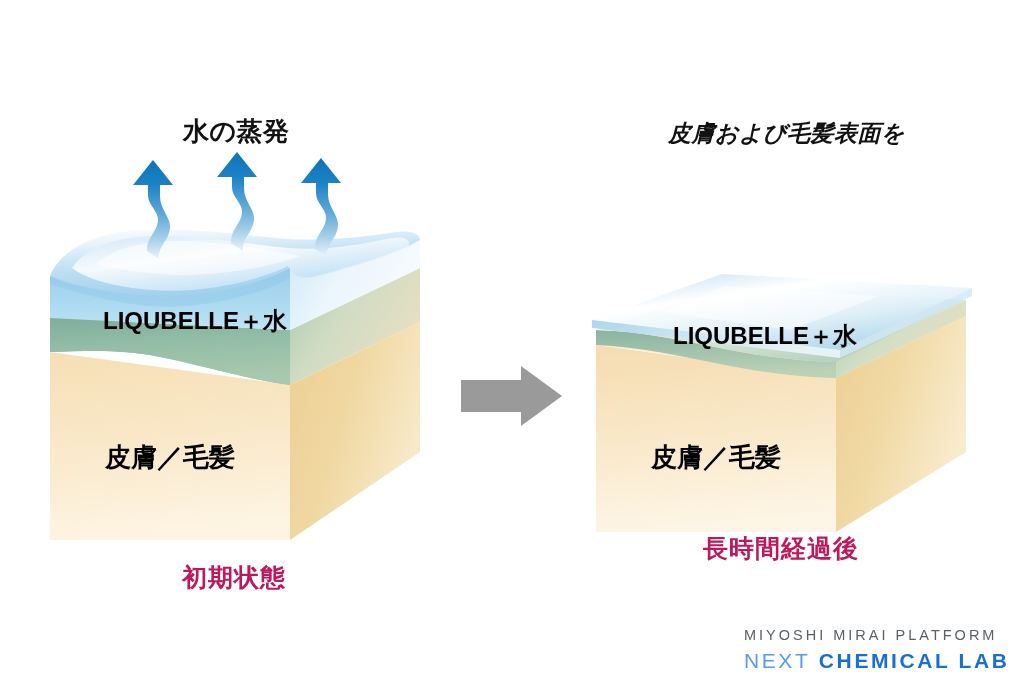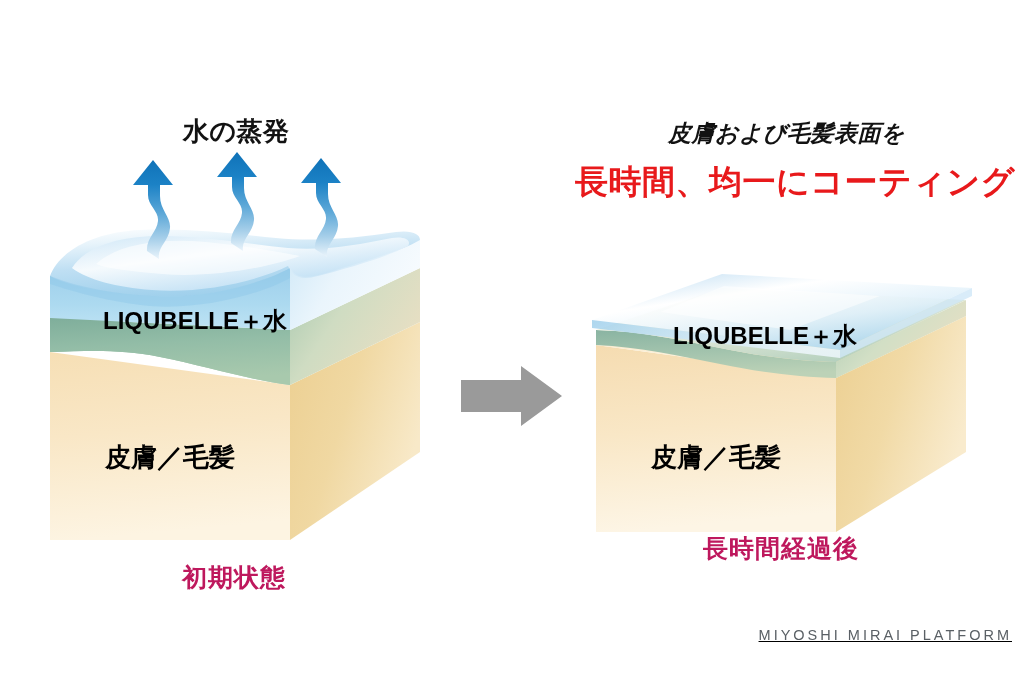"長時間、均一にコーティング" div.abs { html: <div>長時間、均一にコーティング</div> -> none }
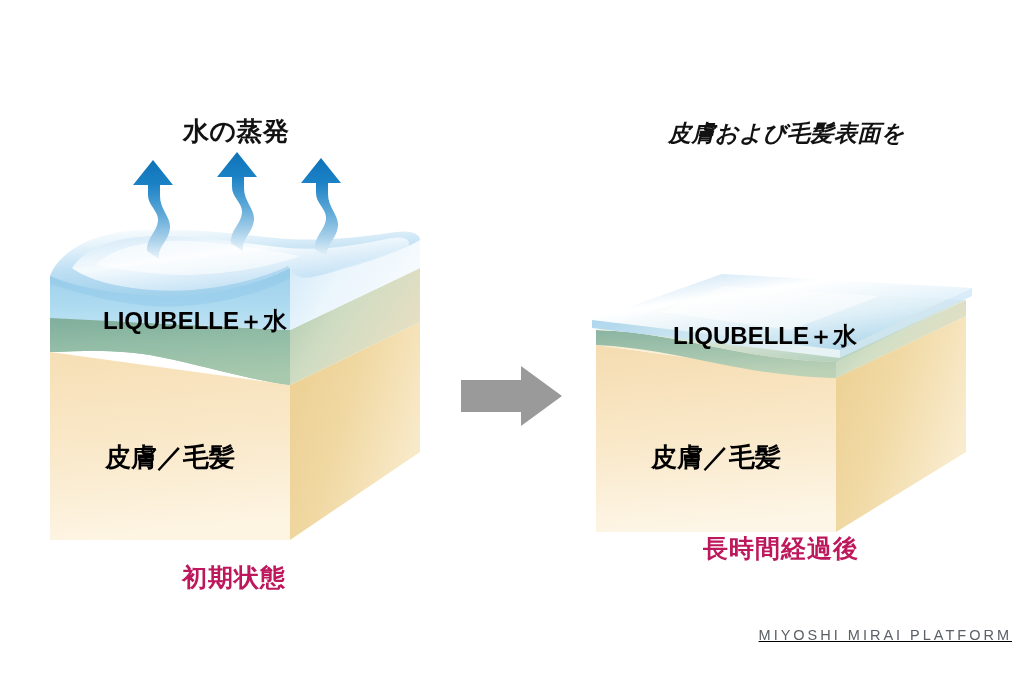"MIYOSHI MIRAI PLATFORM" #logo-wrap { text-align: right -> left; text-decoration: underline -> none }
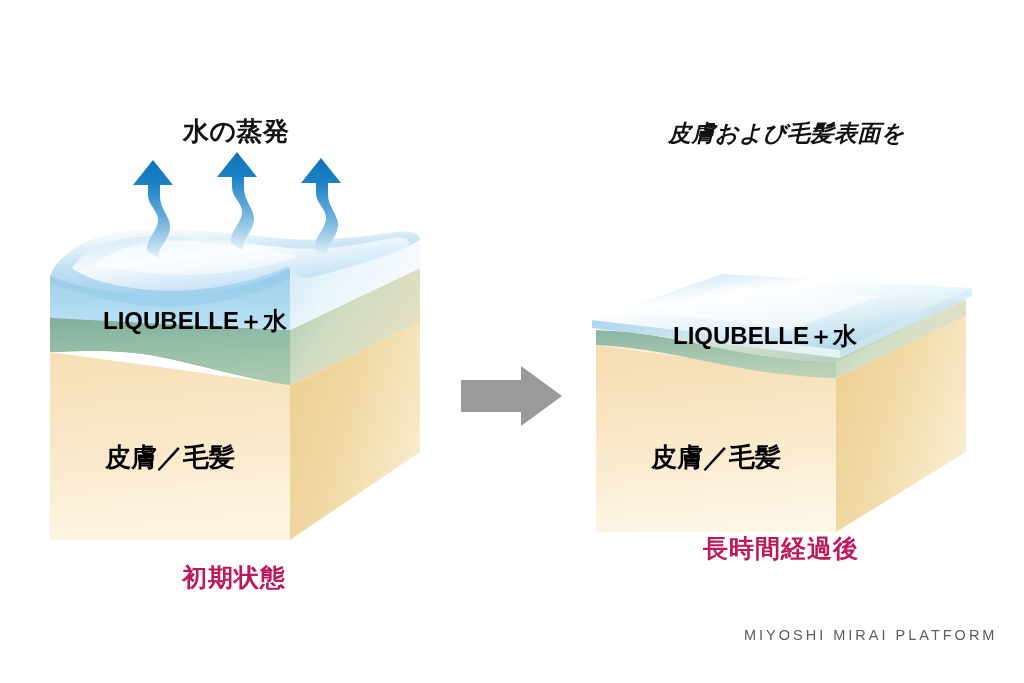"NEXT CHEMICAL LAB" div { html: none -> <div> <span>NEXT</span><span>&nbsp;</span><span>CHEMICAL LAB</span> </div> }
